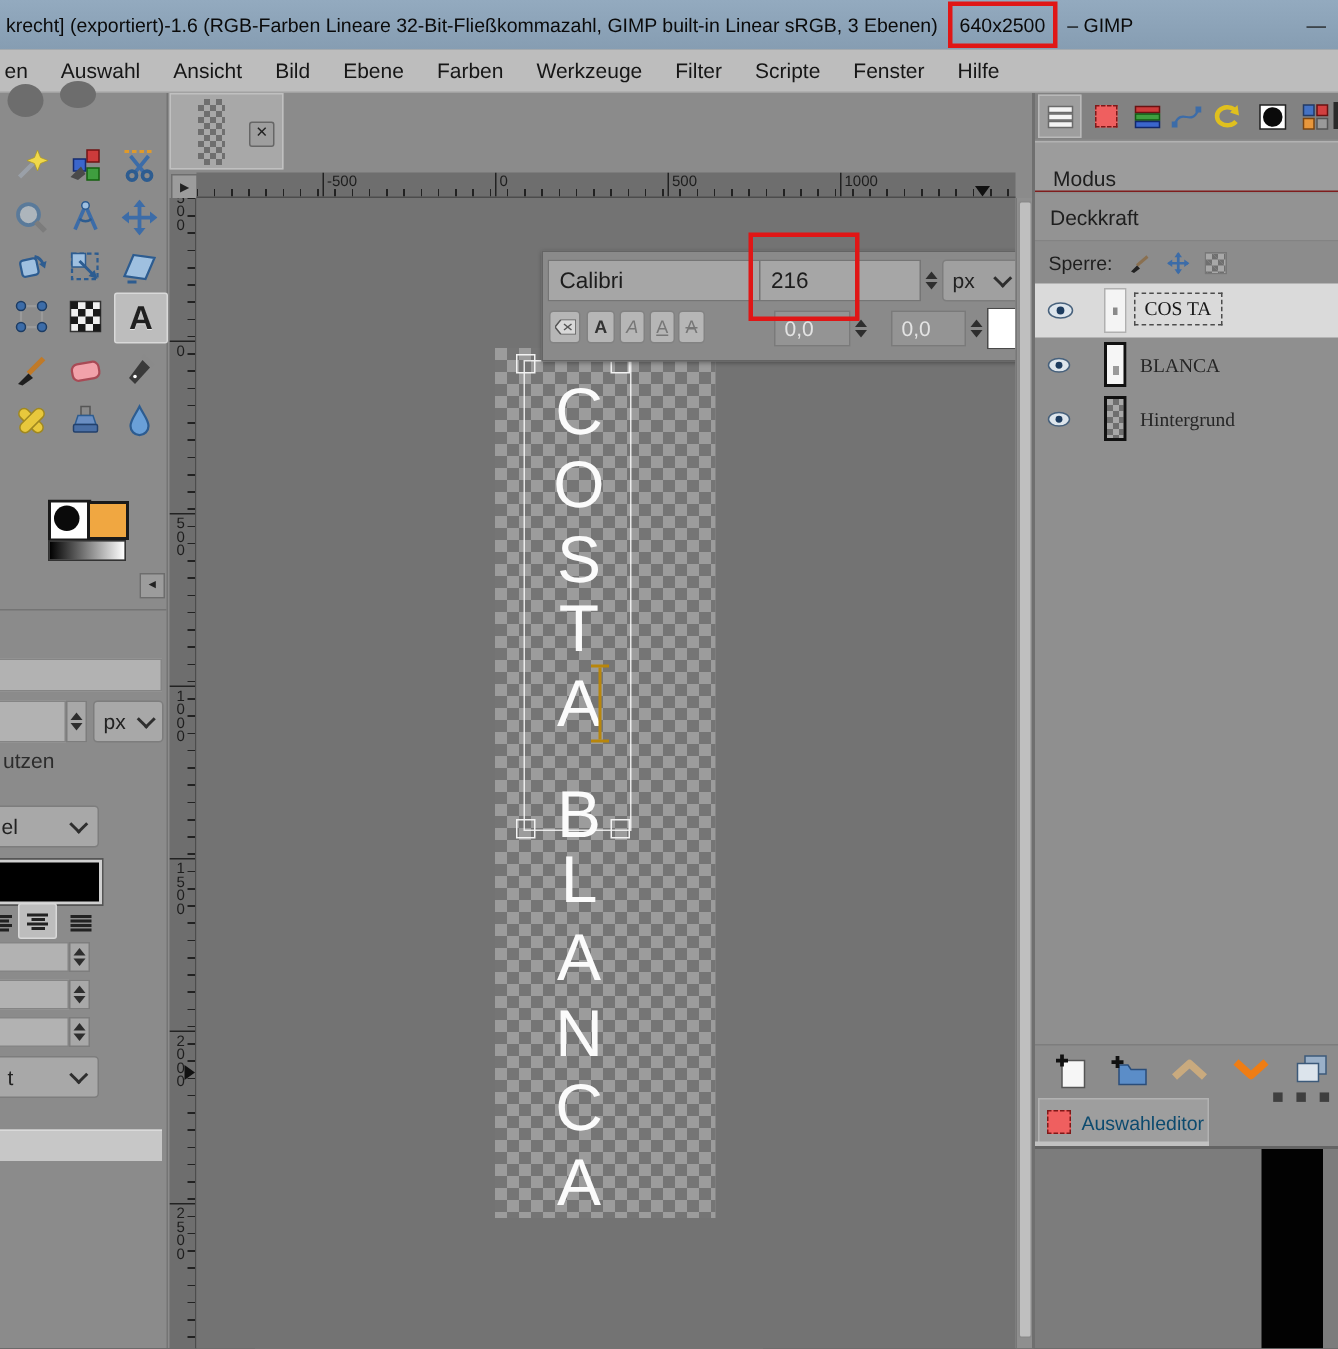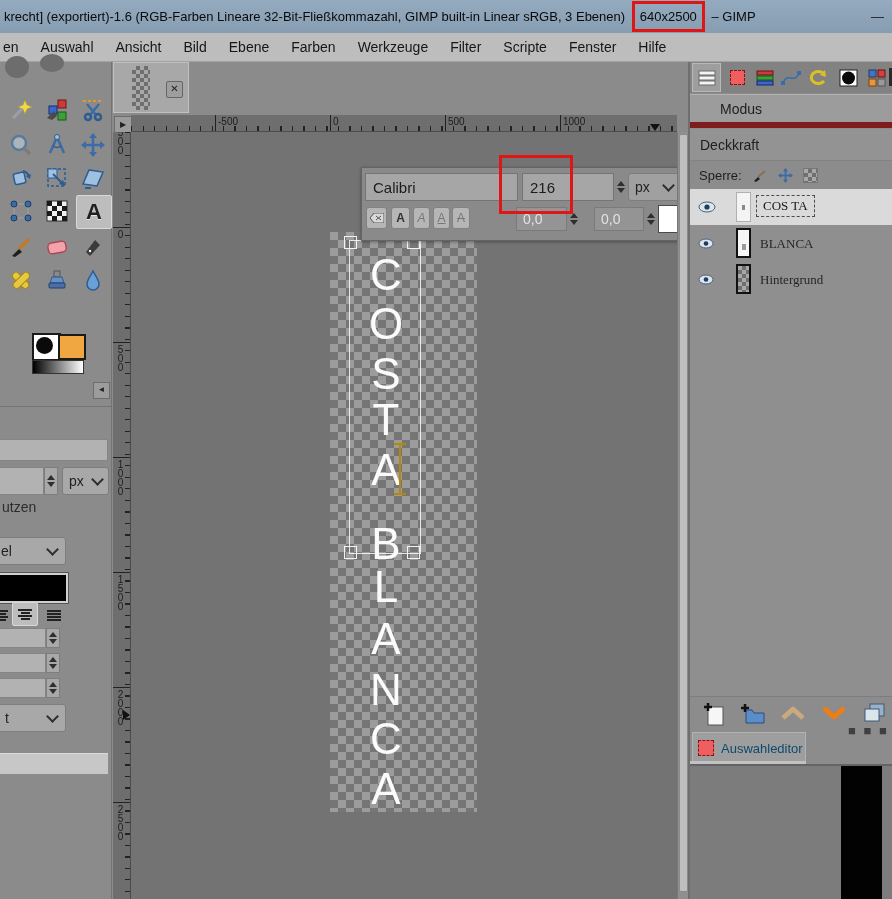"Modus" div.abs { align-items: none -> flex-end; border-bottom: 6px solid #7f1d1d -> 1px solid #7f1d1d; padding-left: 30px -> 12px }
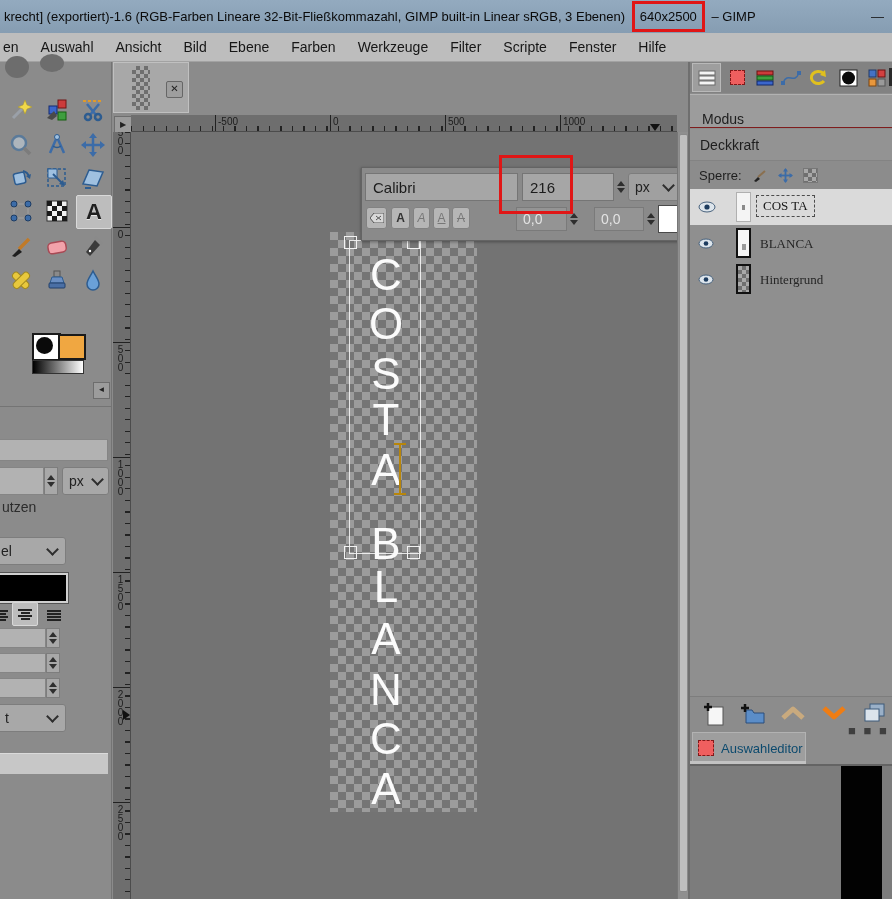"216" div.abs { left: 160px -> 144px; width: 92px -> 108px }
